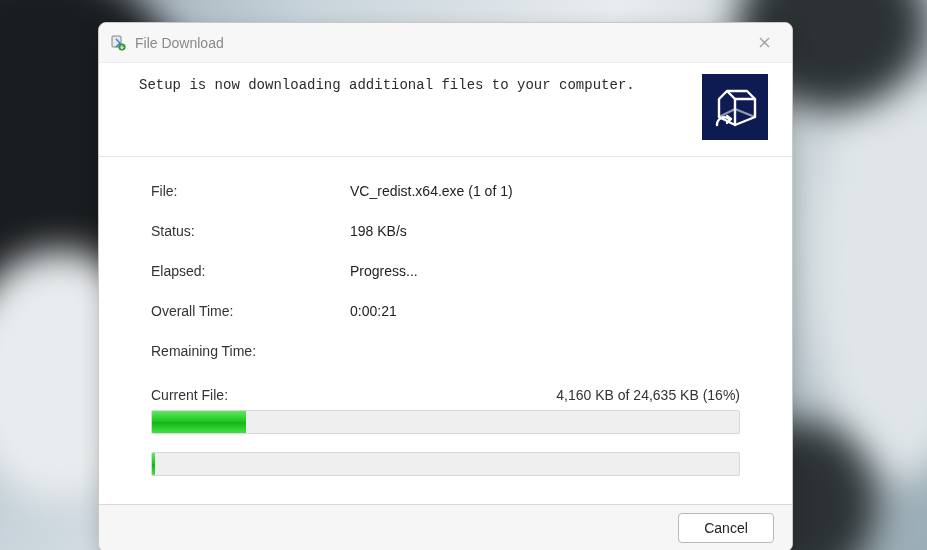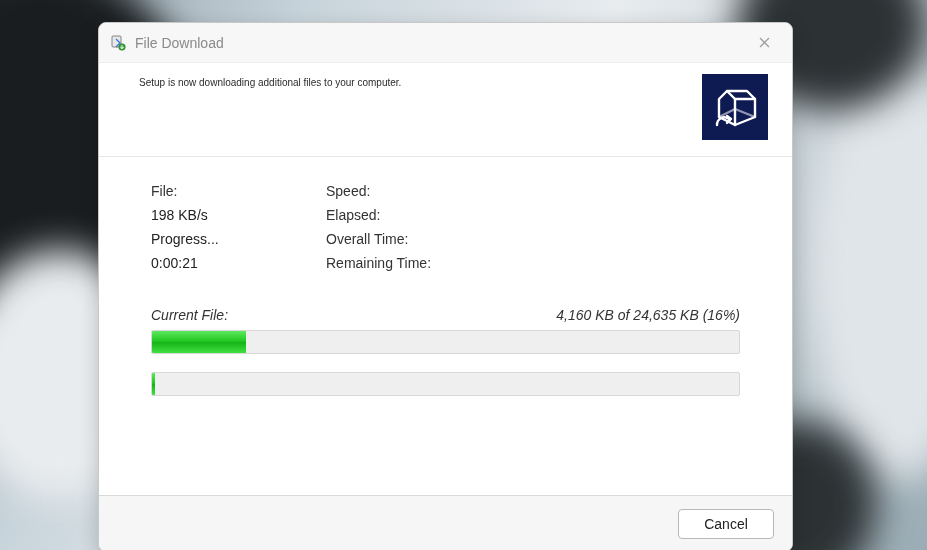"Setup is now downloading additional" .header-sub { font-family: none -> Liberation Mono, monospace; font-size: 10px -> 14px }
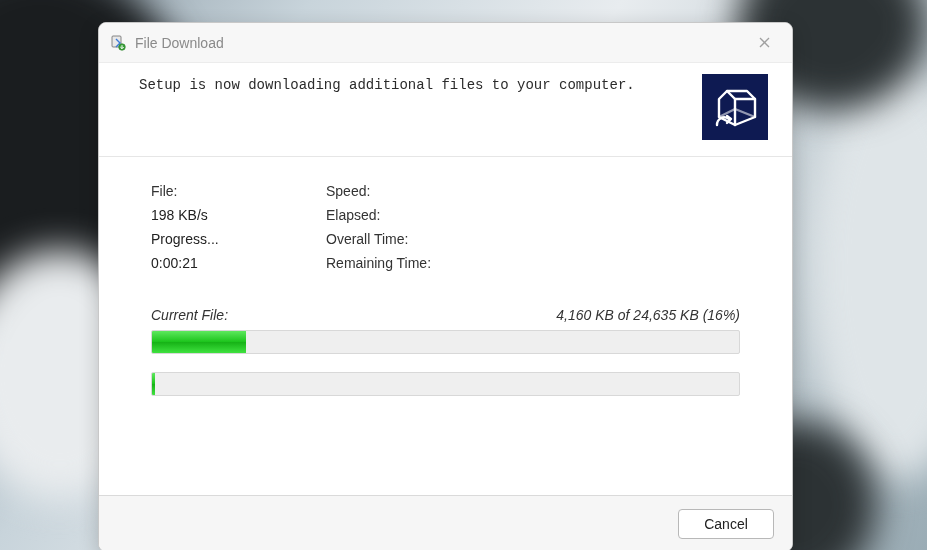"File:" .info-grid { gap: none -> 24px }
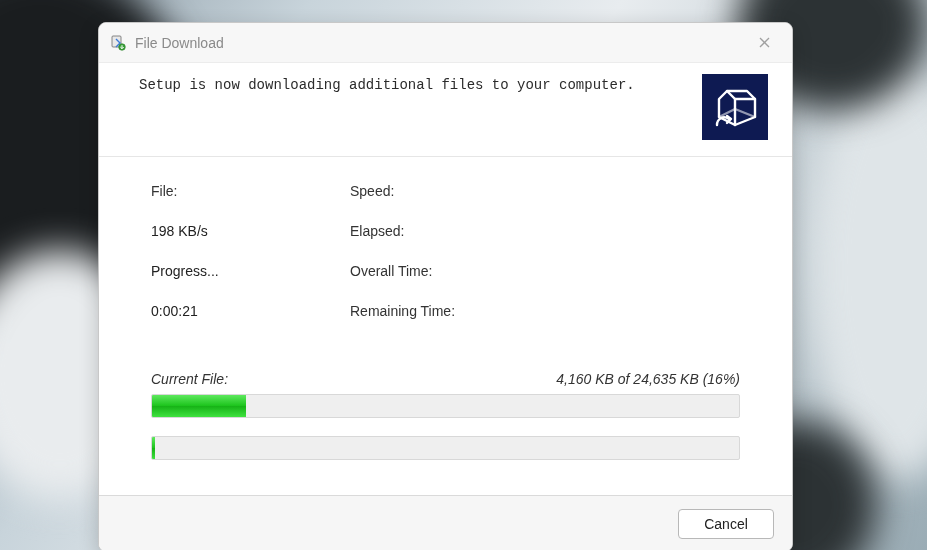"VC_redist.x64.exe (1 of 1)" div.info-value { html: none -> <div>VC_redist.x64.exe (1 of 1)</div> }
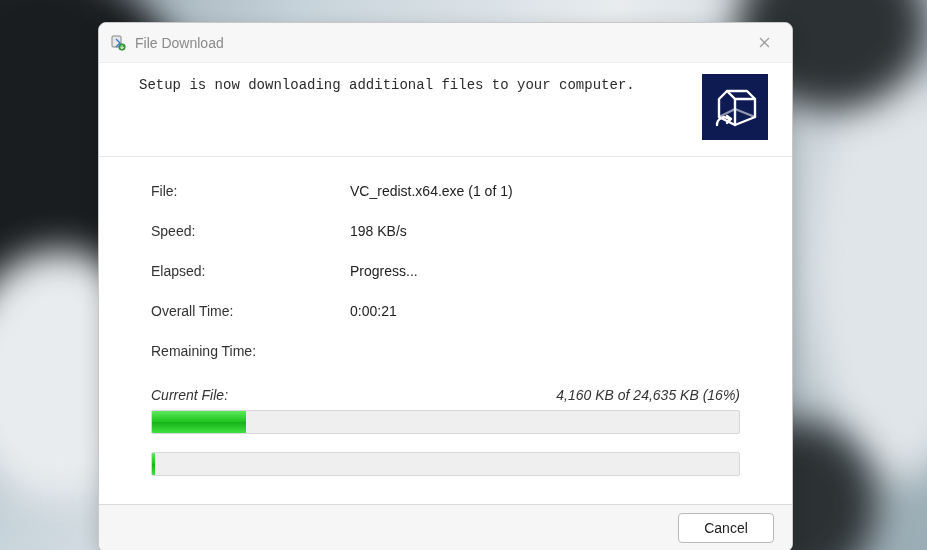"Speed:" div.info-label { text: Speed -> Status }
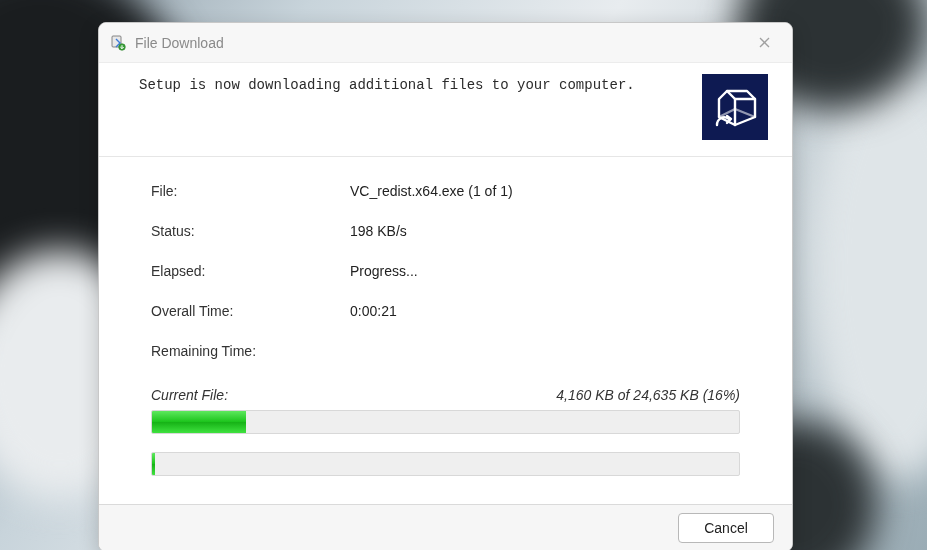"Current File:" .progress-header { font-style: italic -> none }
